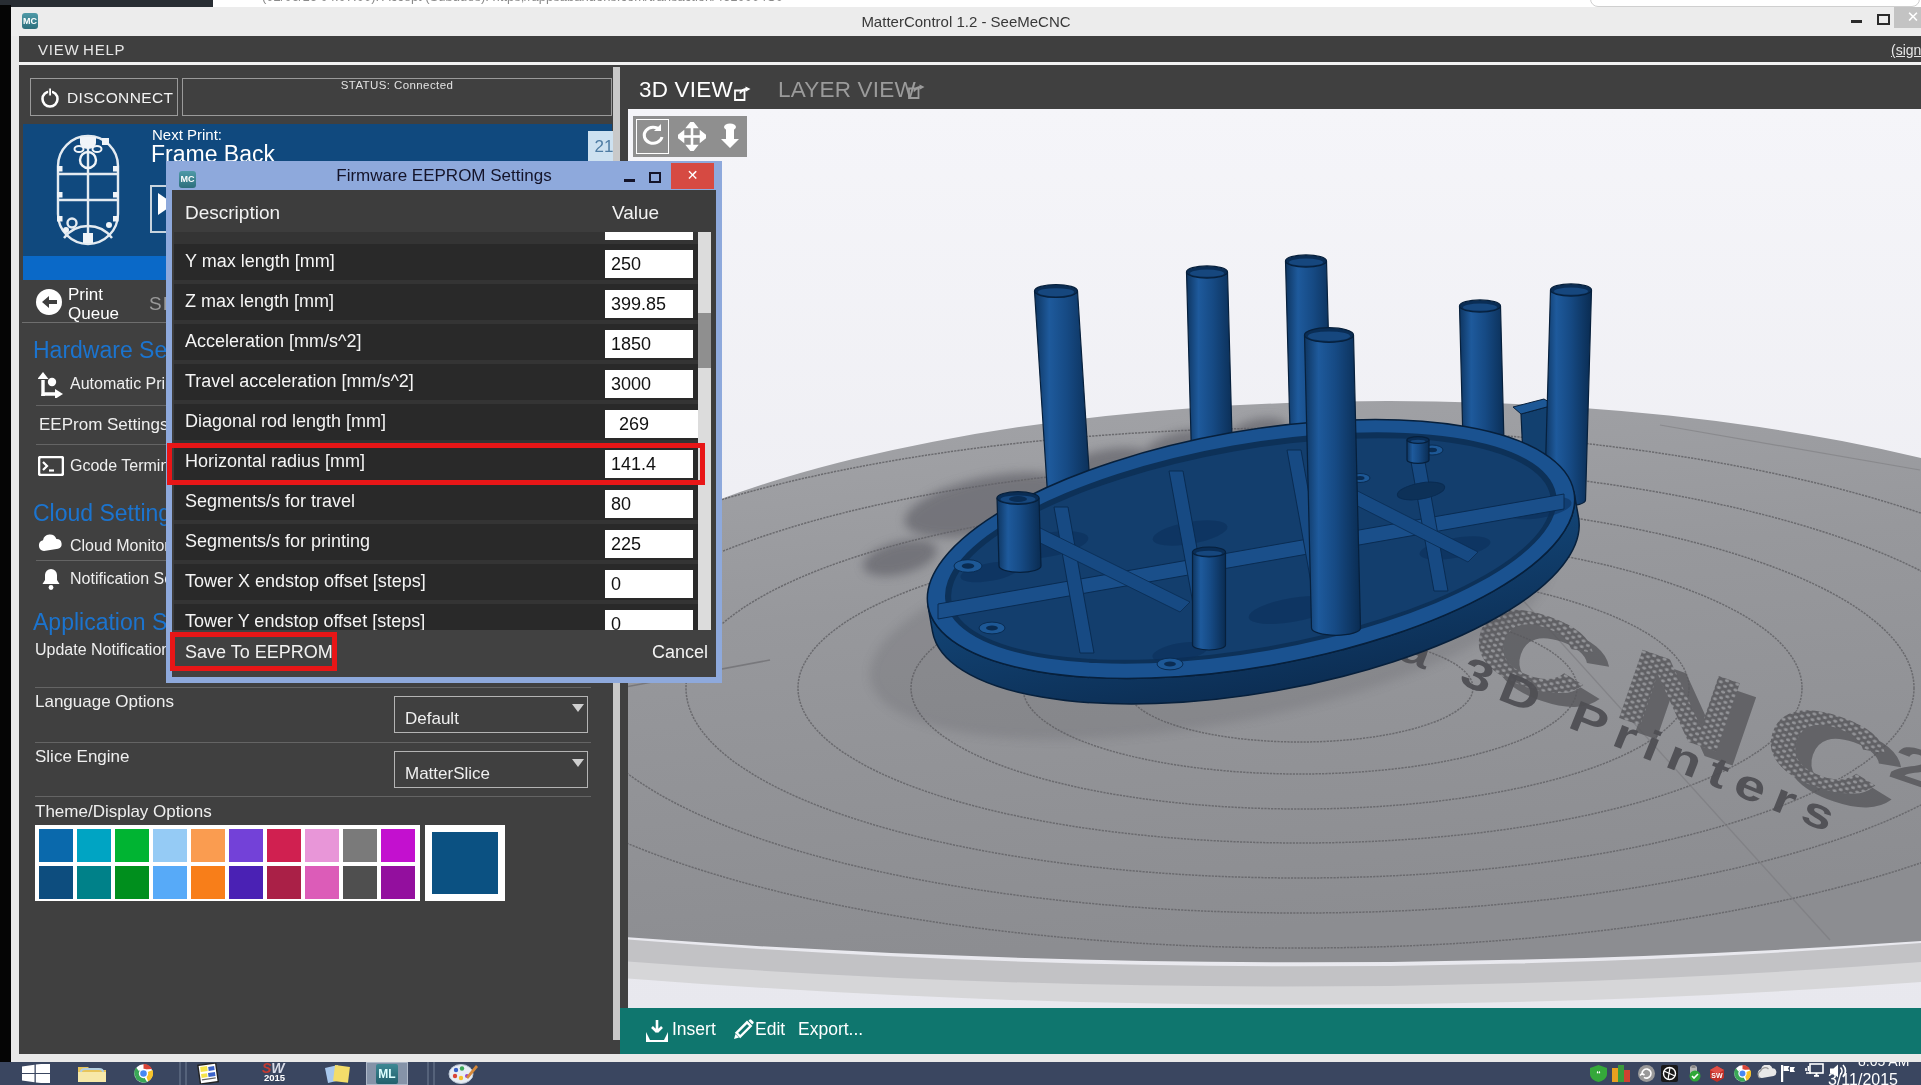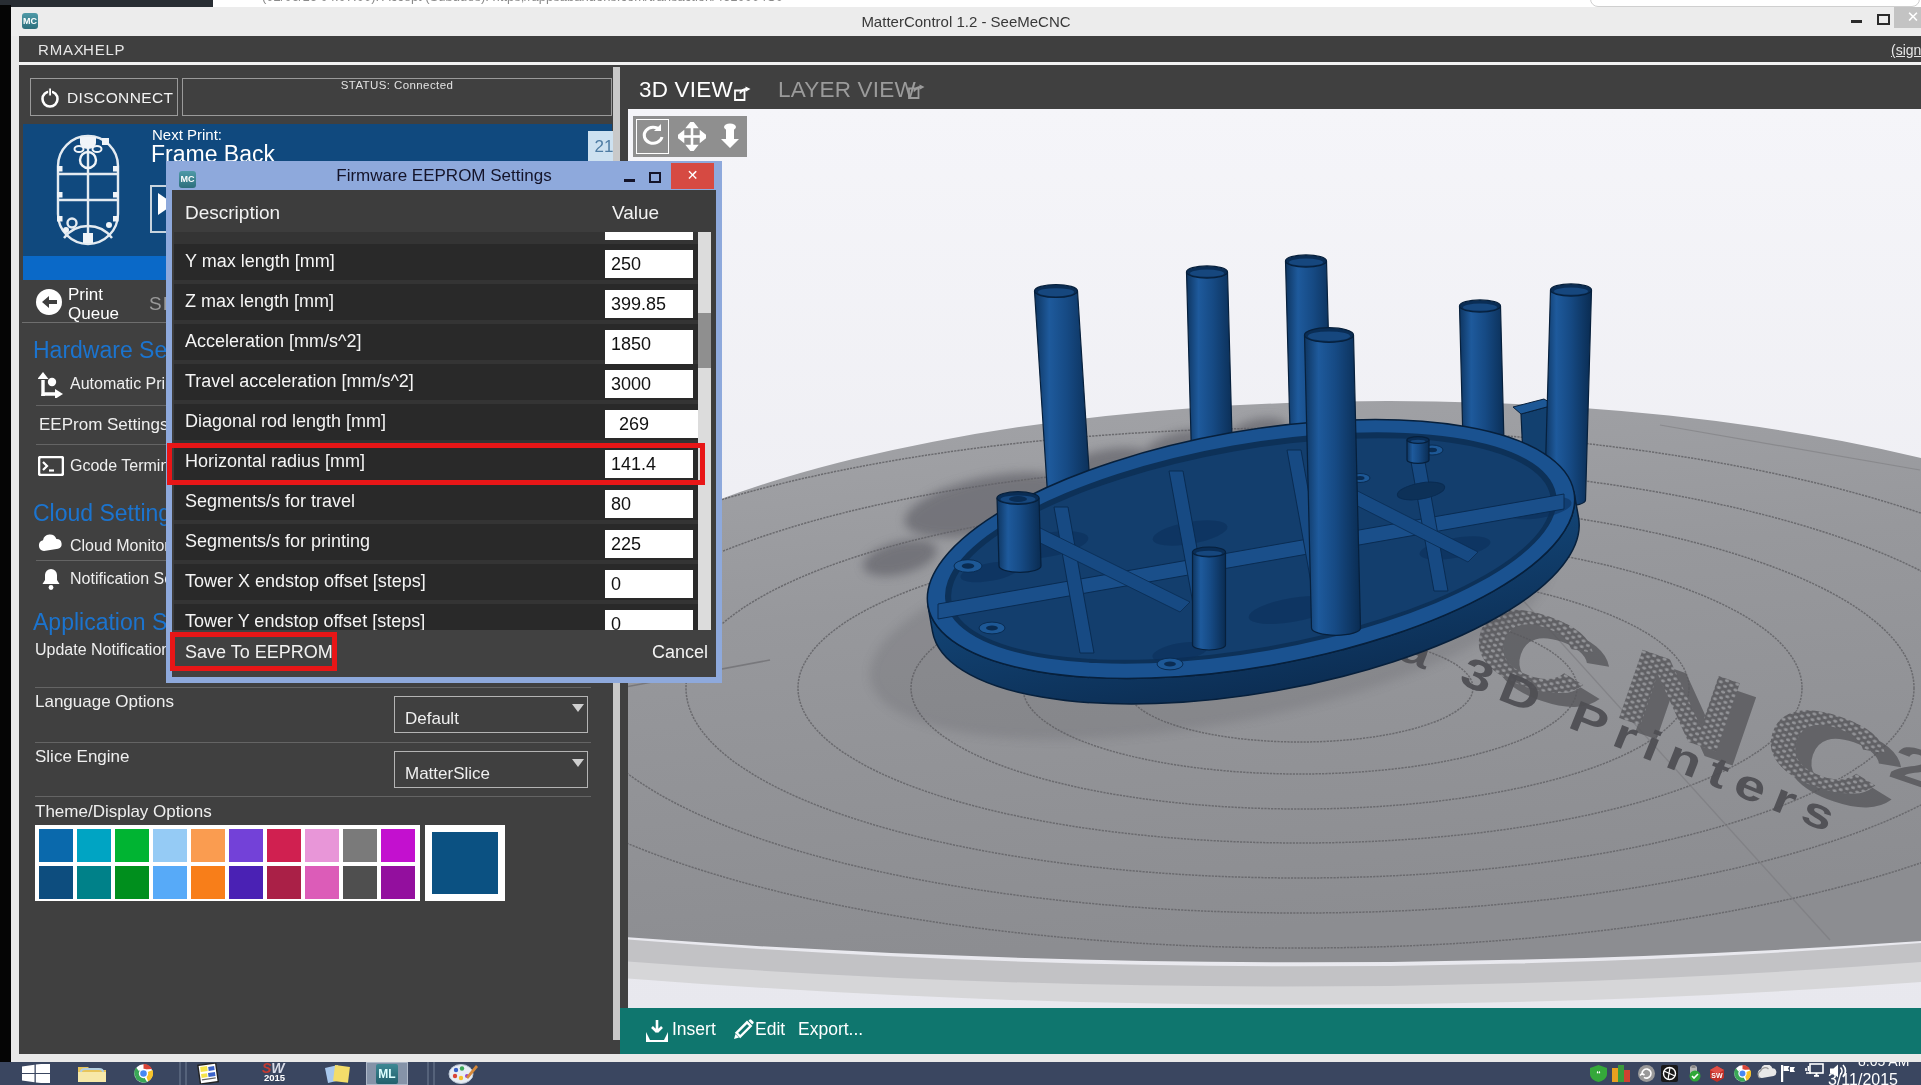"RMAX" div.abs { text: RMAX -> VIEW }
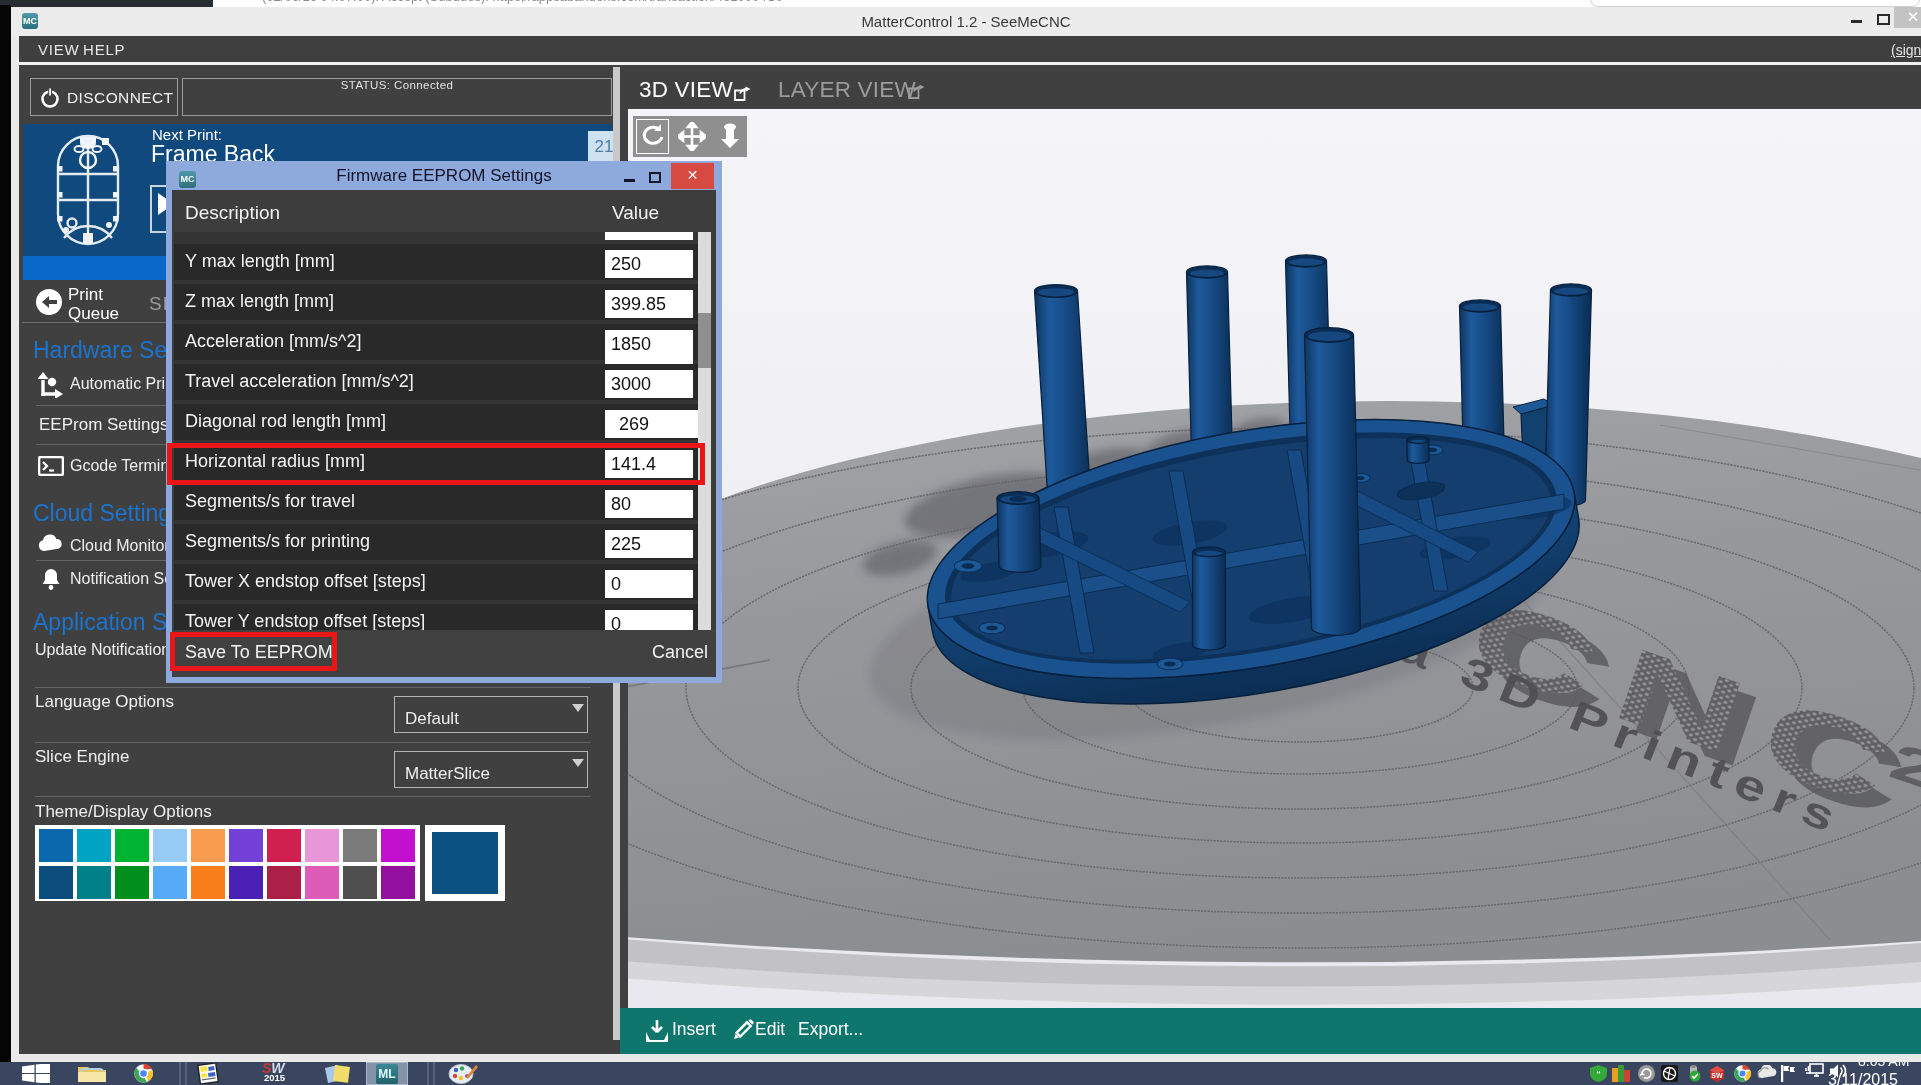"1850" div.abs { height: 40px -> 28px }
